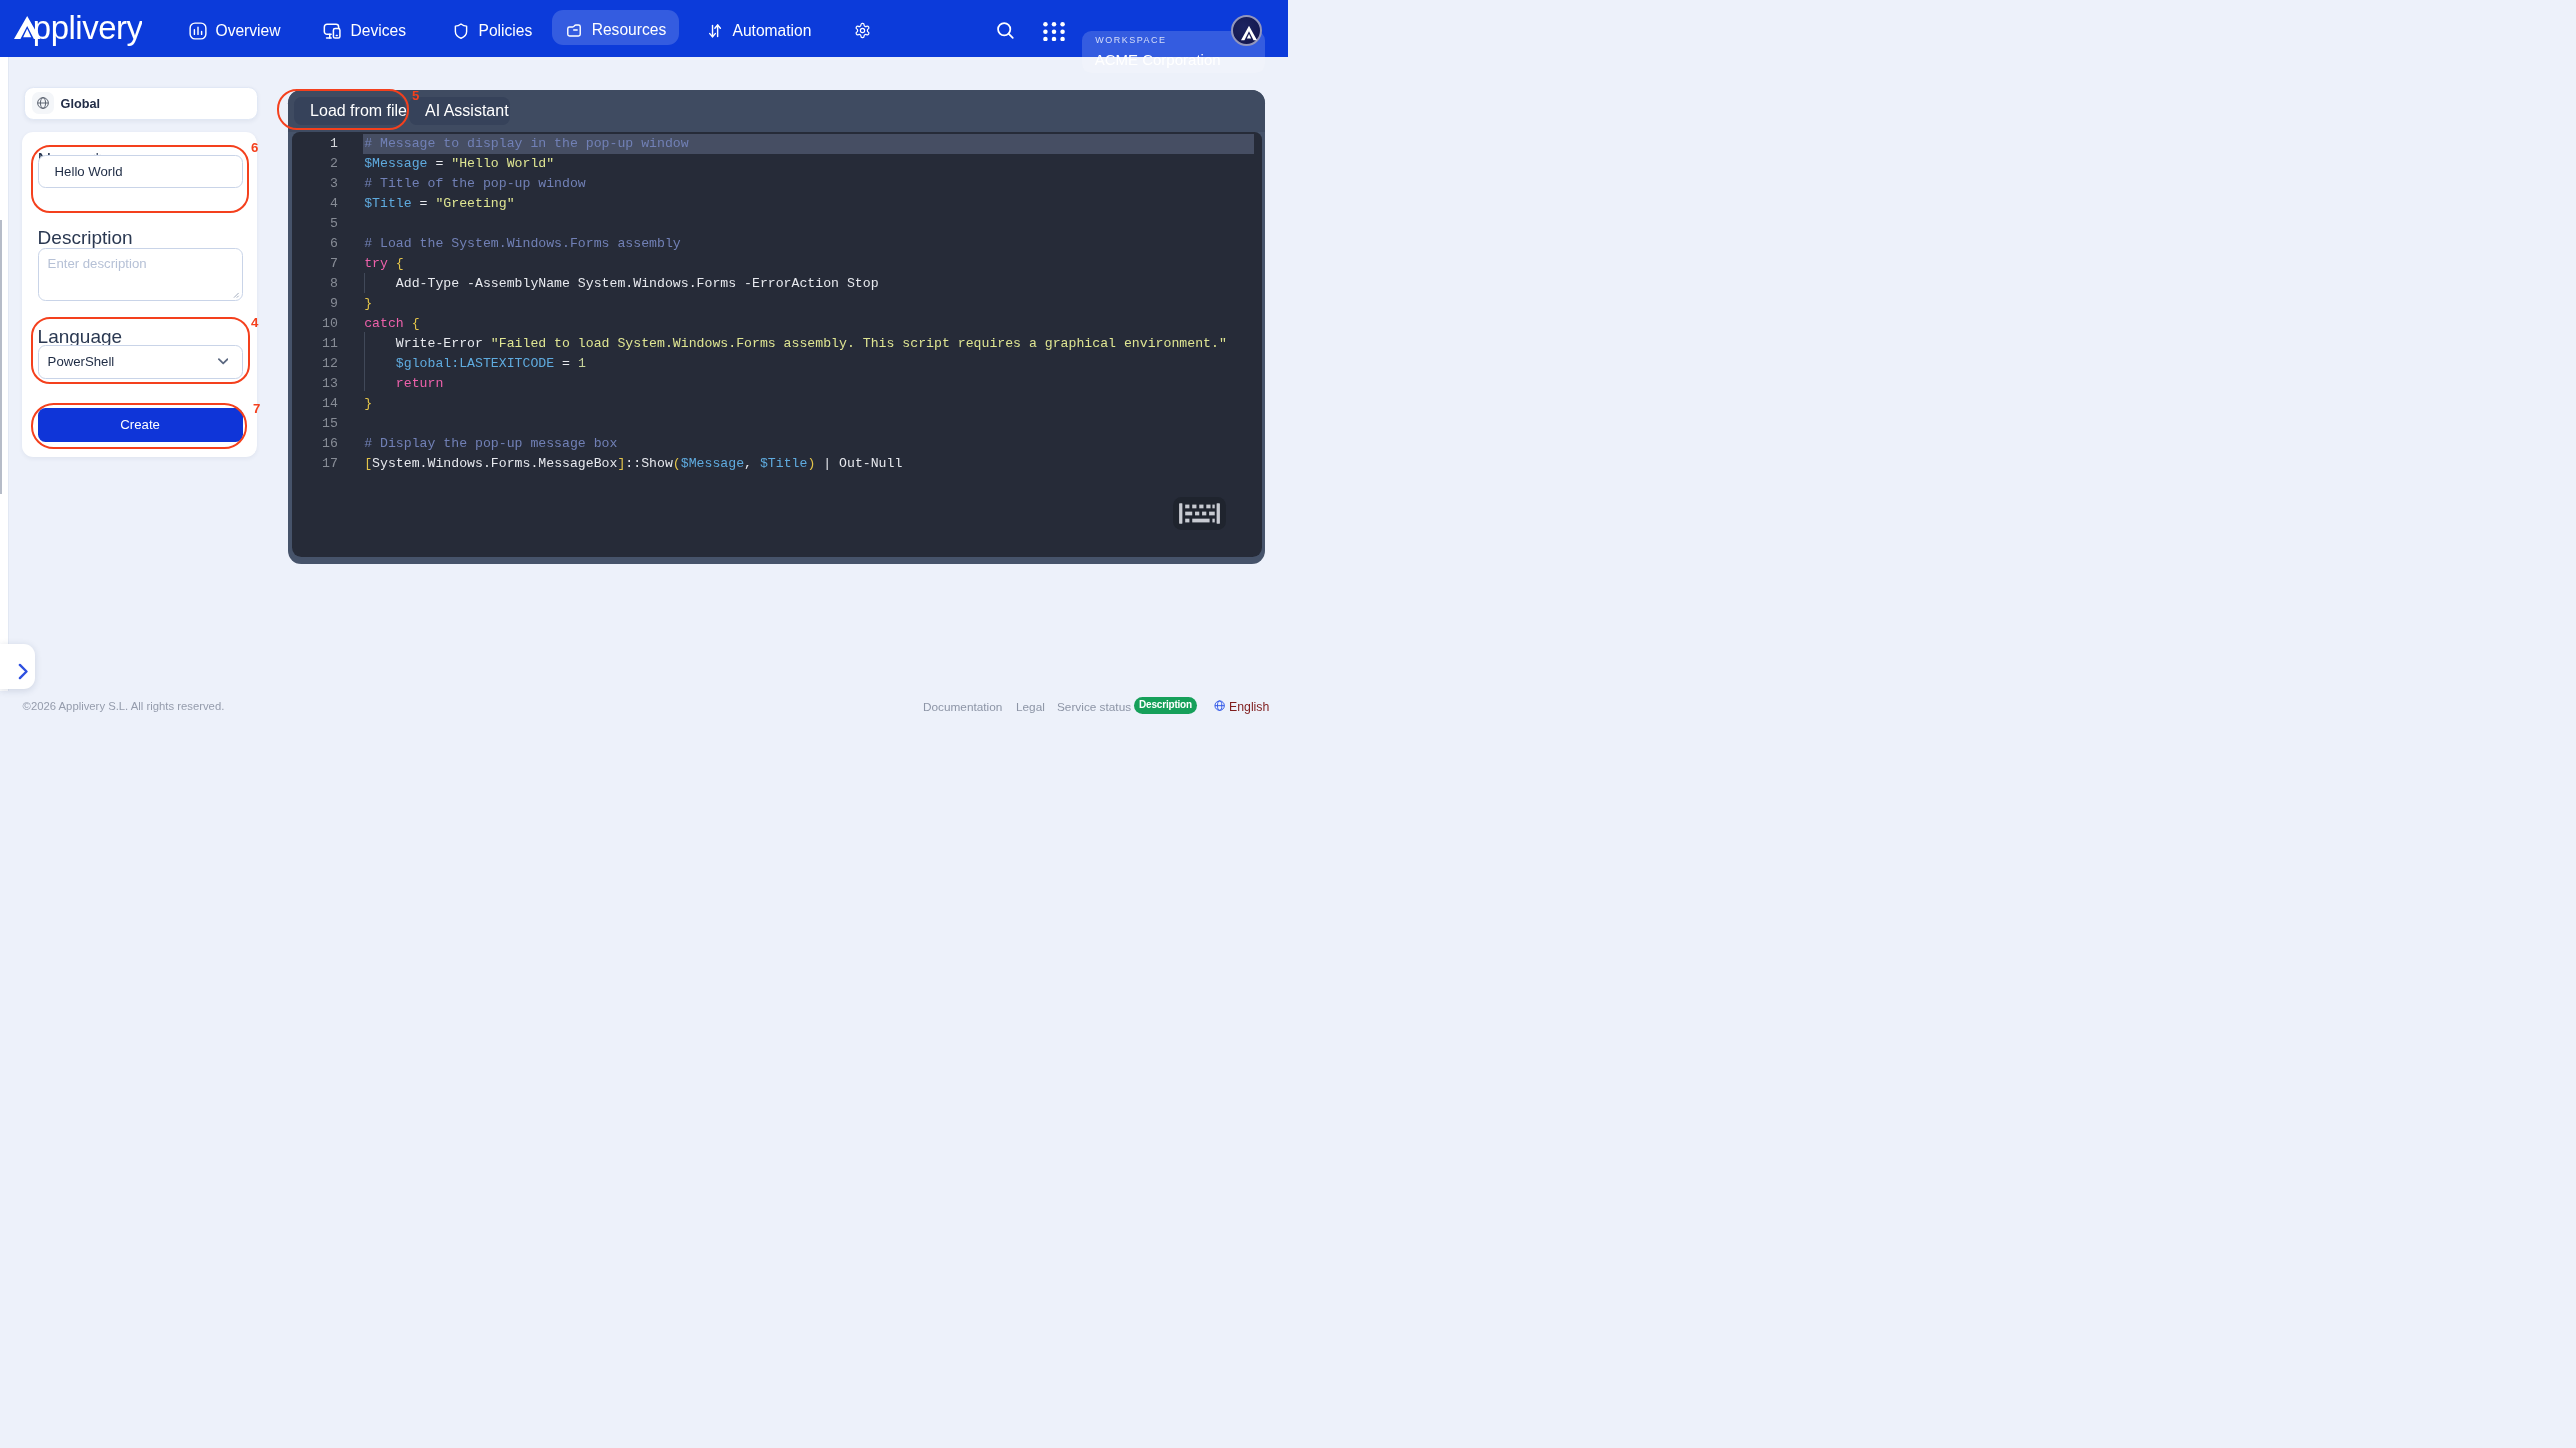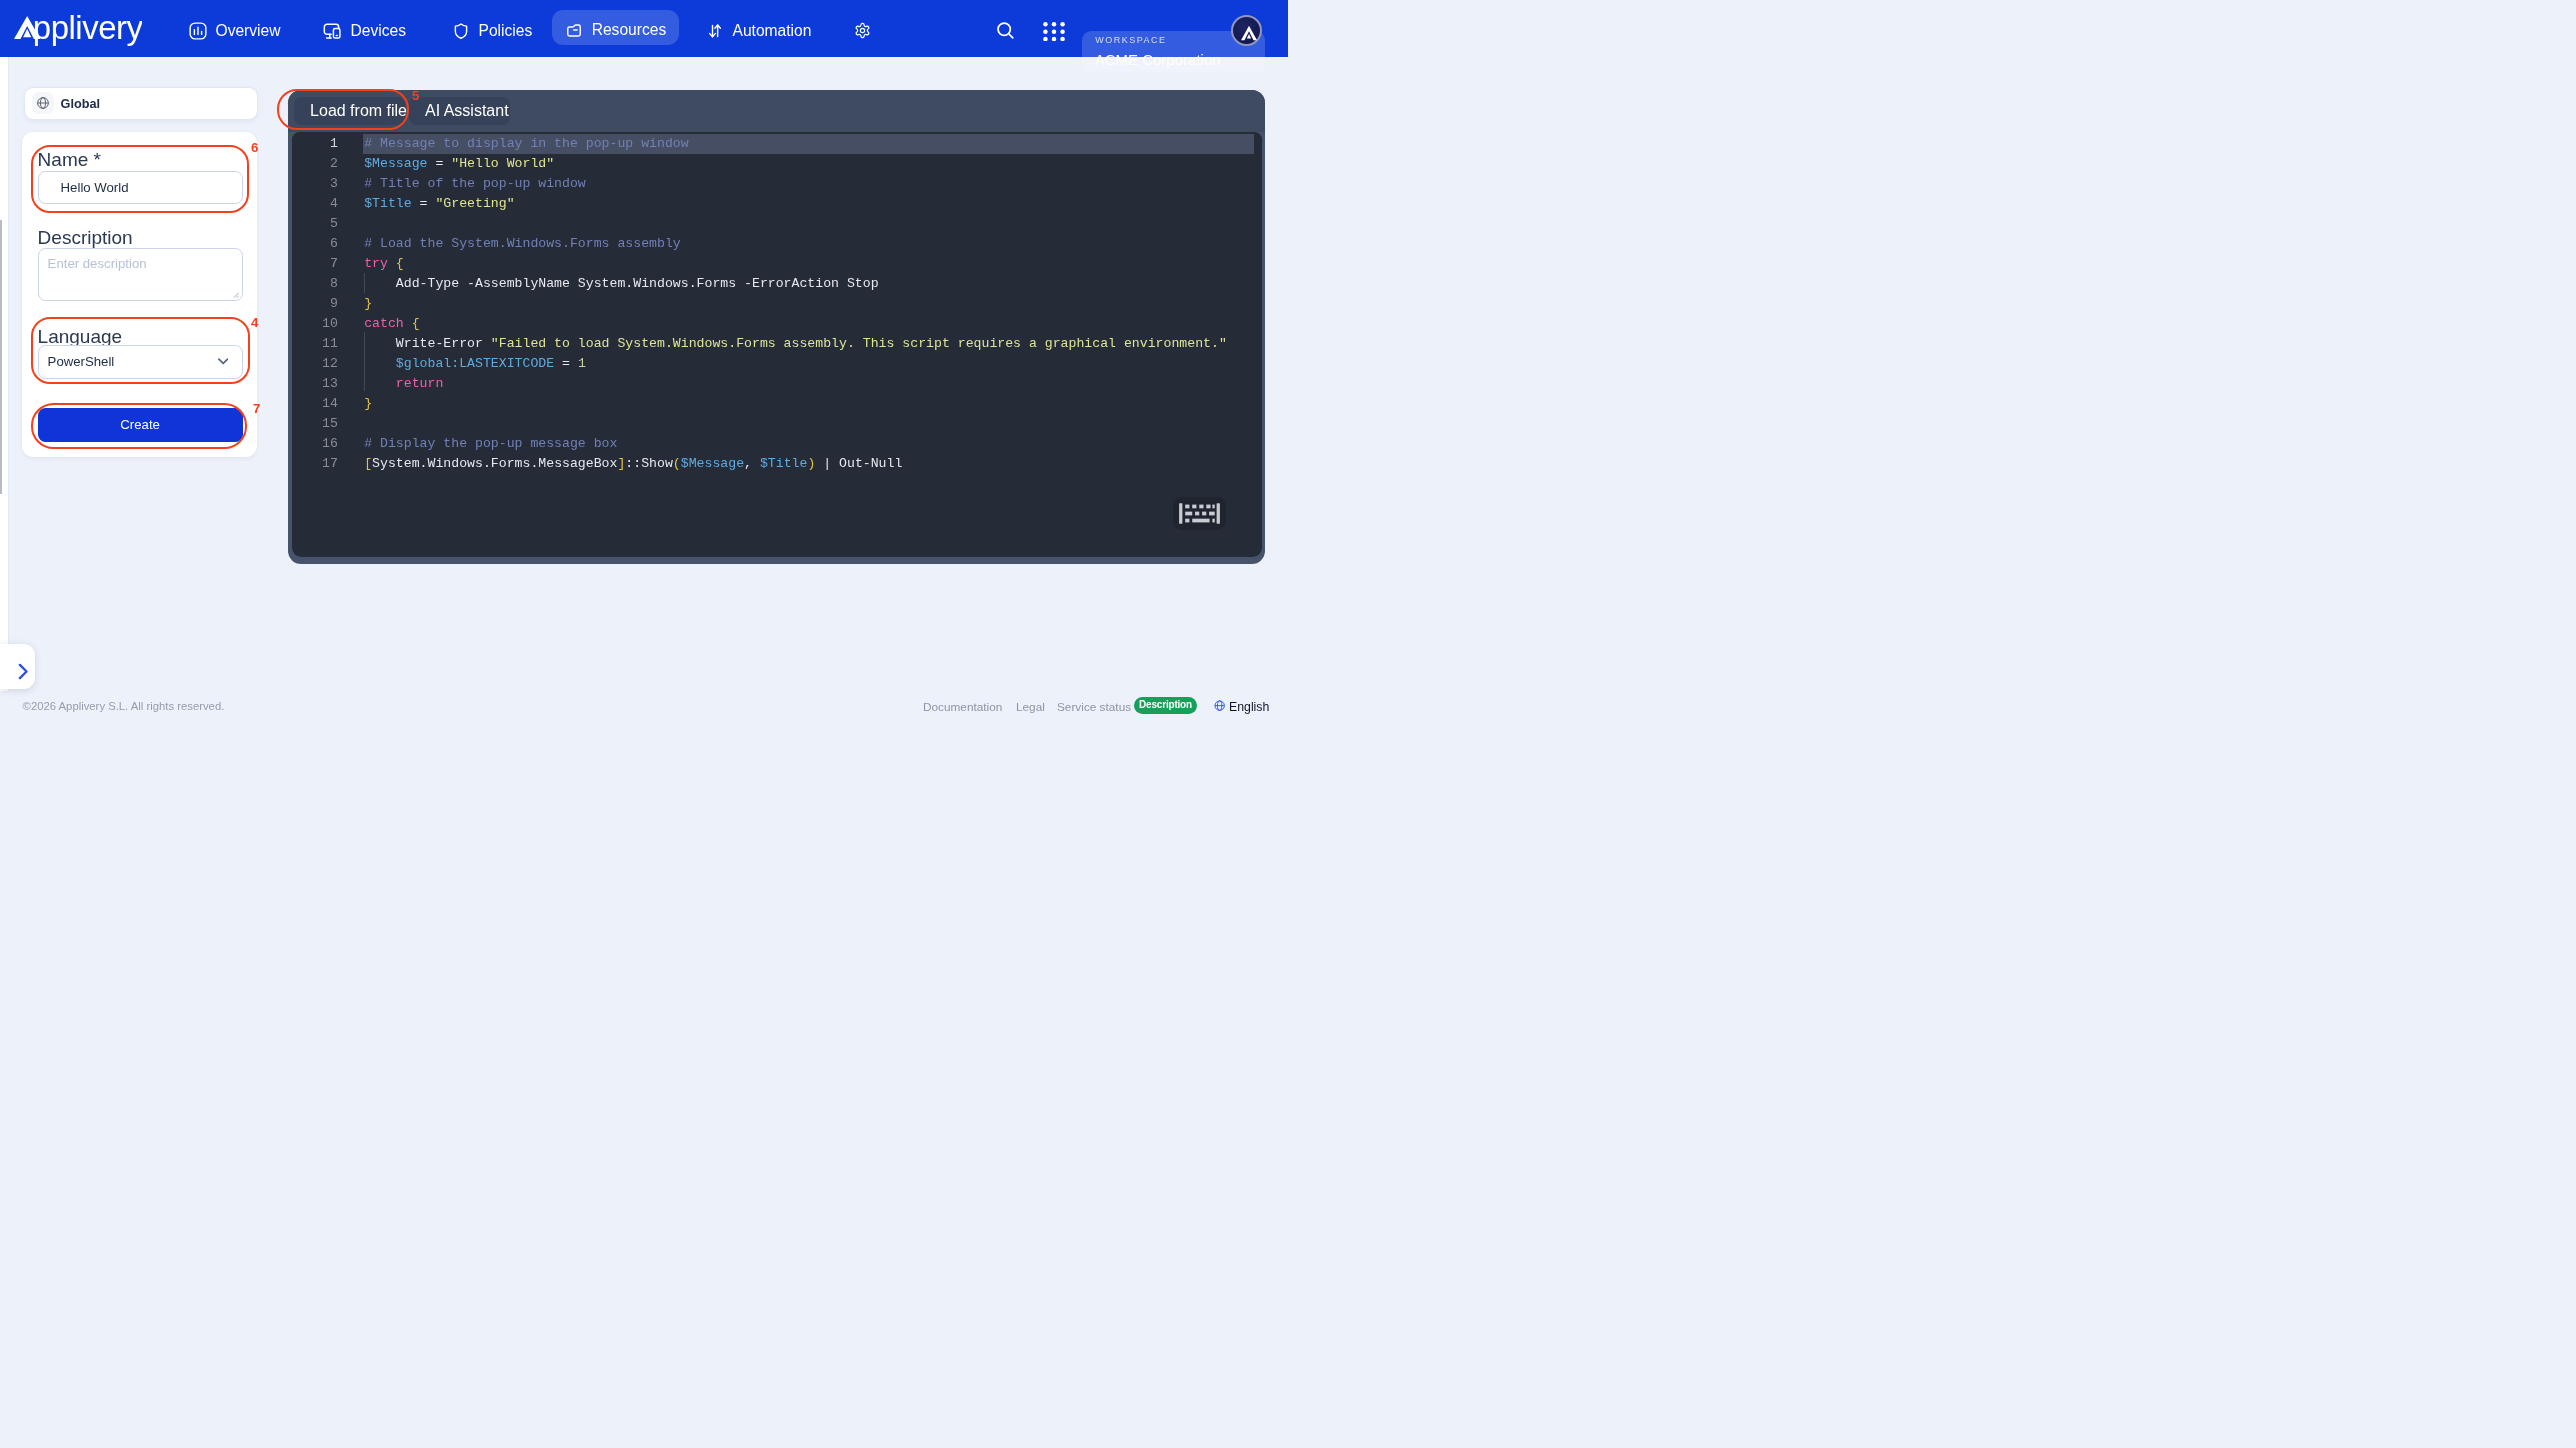"Hello World" div.finput { padding-left: 22px -> 16px; top: 39px -> 23px }
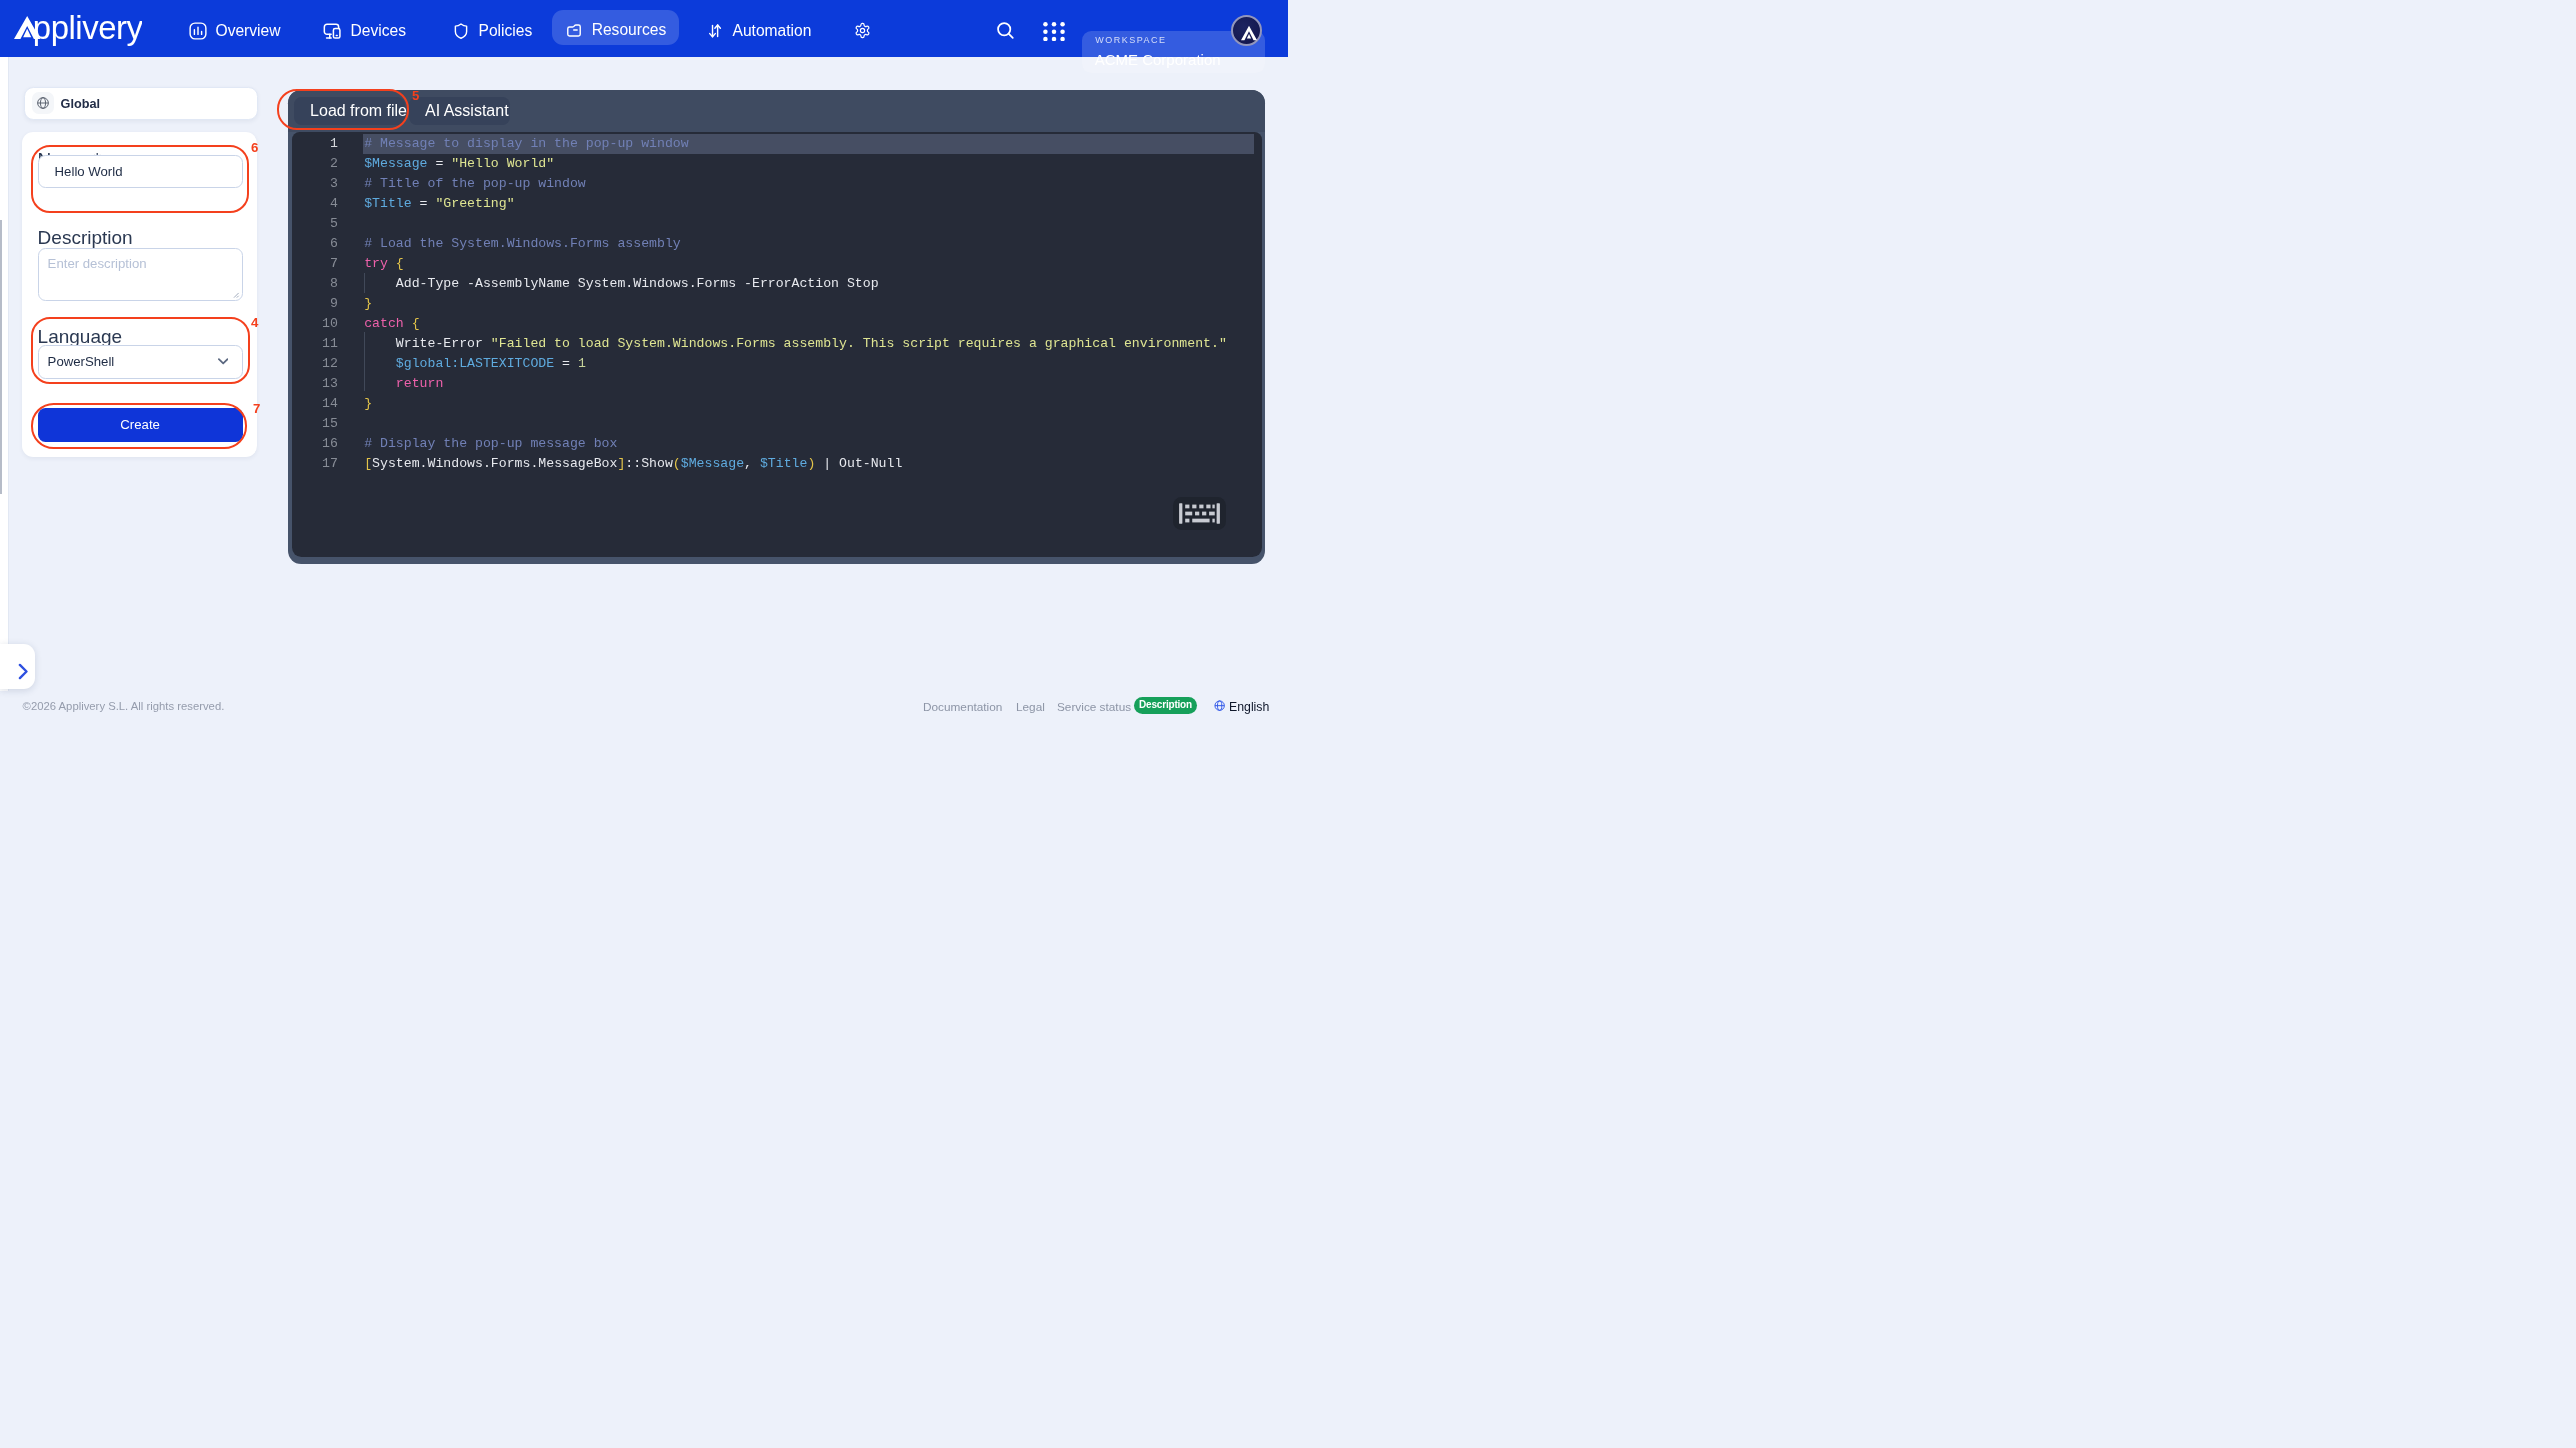"English" div.foot { color: #0f172a -> #7f1d1d }
